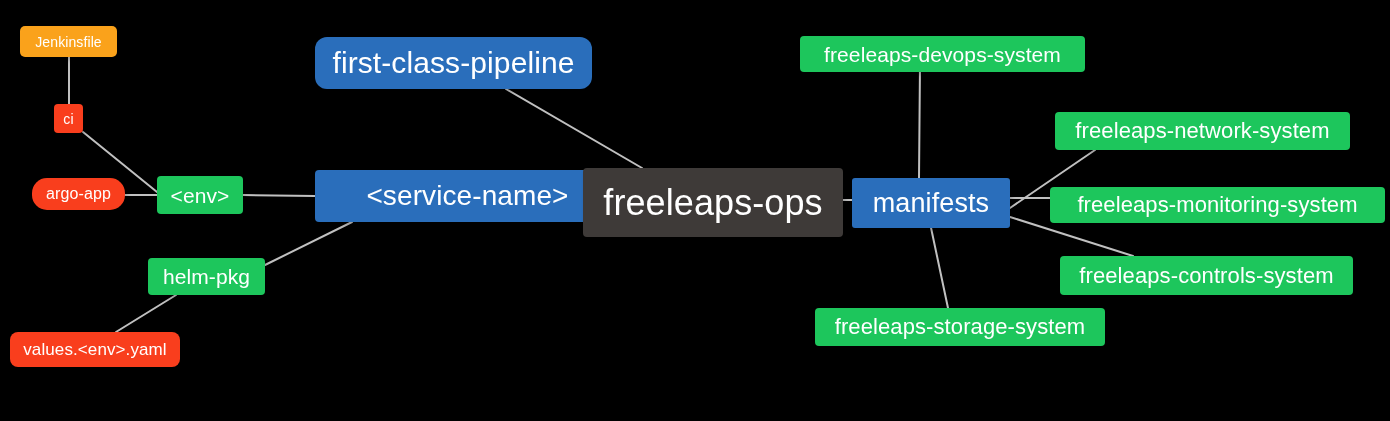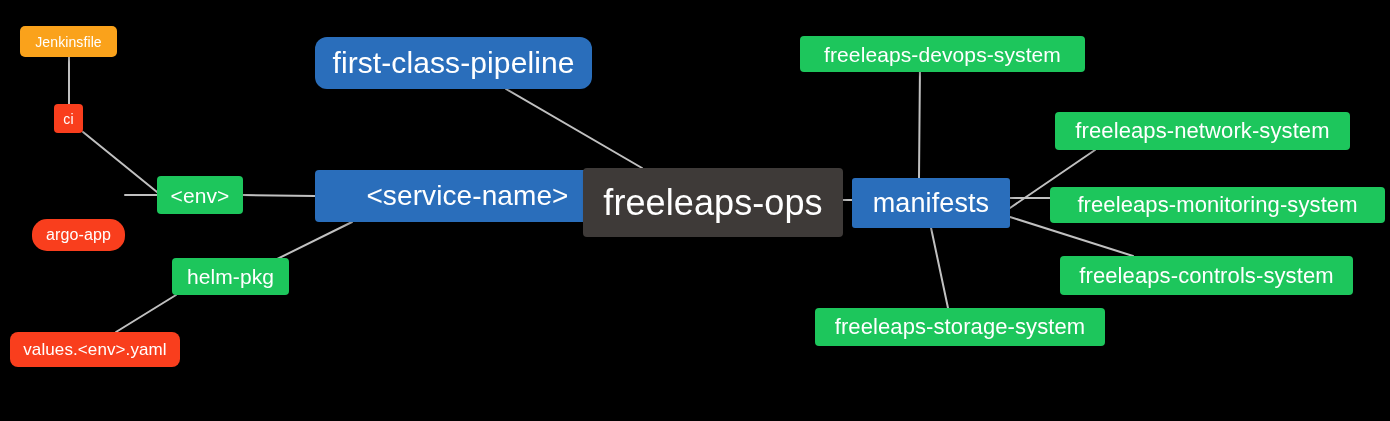"argo-app" div.node { margin-top: 41px -> none }
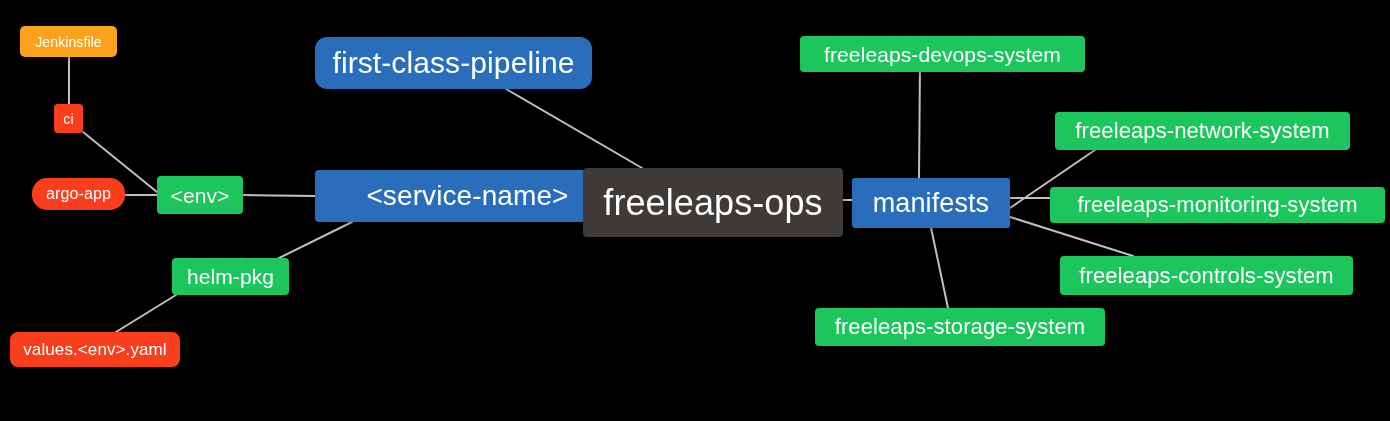"helm-pkg" div.node { margin-left: 24px -> none }
